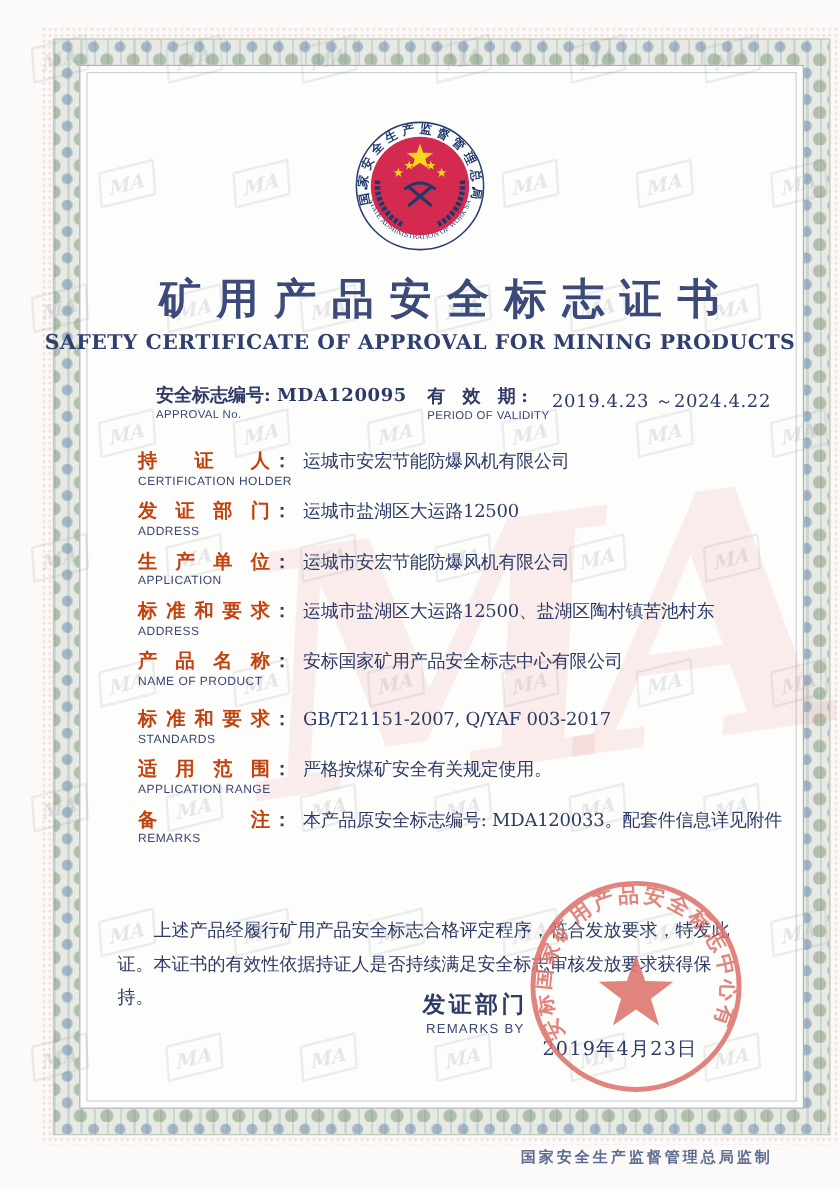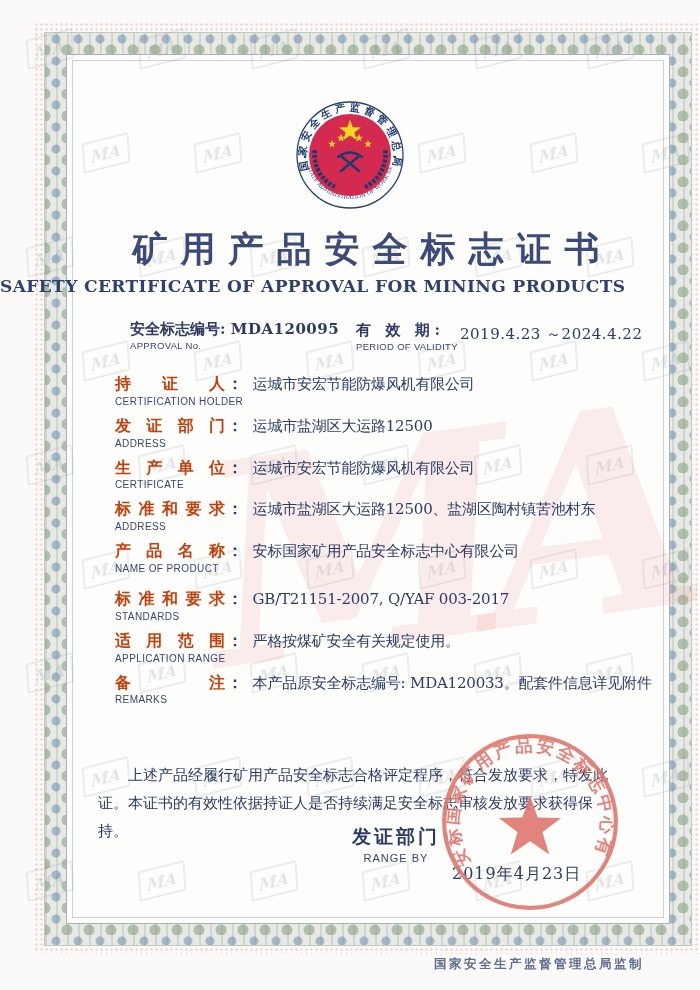"SAFETY CERTIFICATE OF APPROVAL FOR" .subtitle { text-align: none -> center }
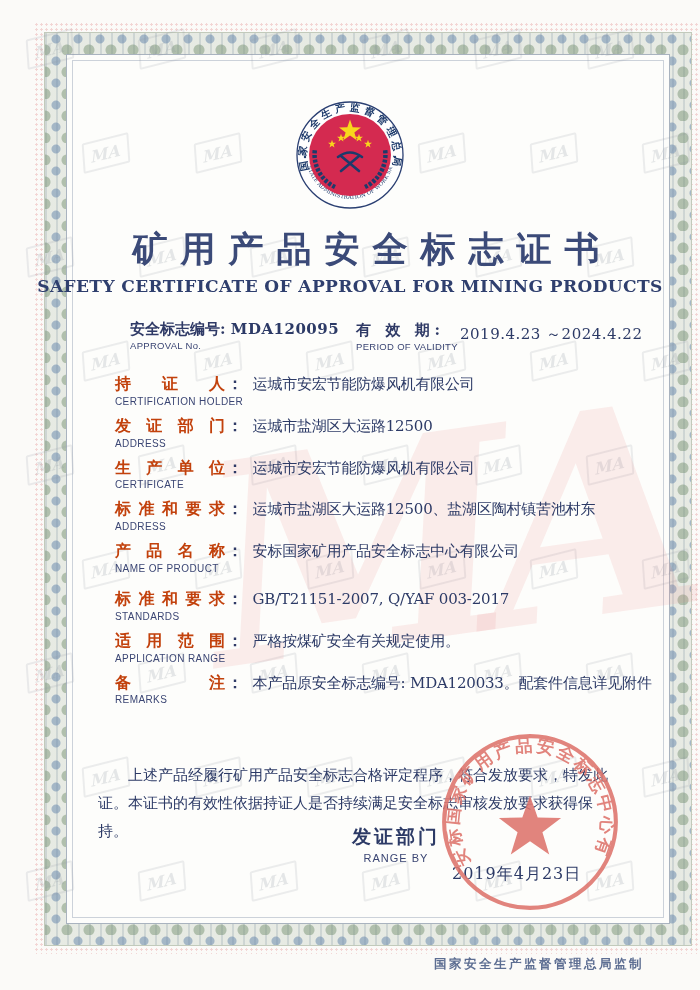"CERTIFICATE" div.en-line { text: CERTIFICATE -> APPLICATION }
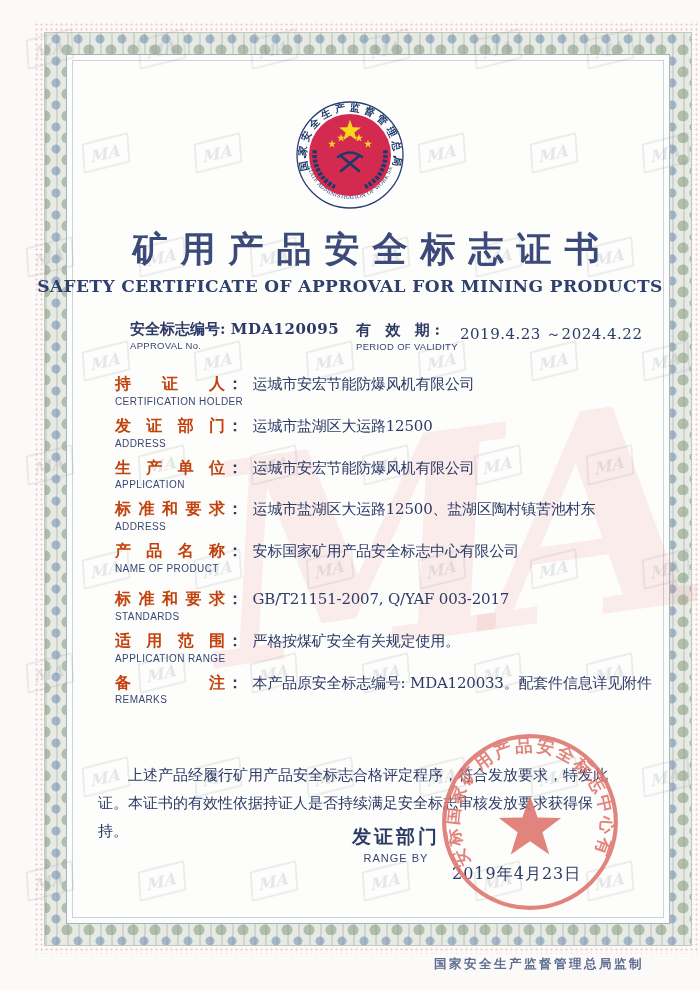"RANGE BY" div.issued-en { text: RANGE -> REMARKS }
